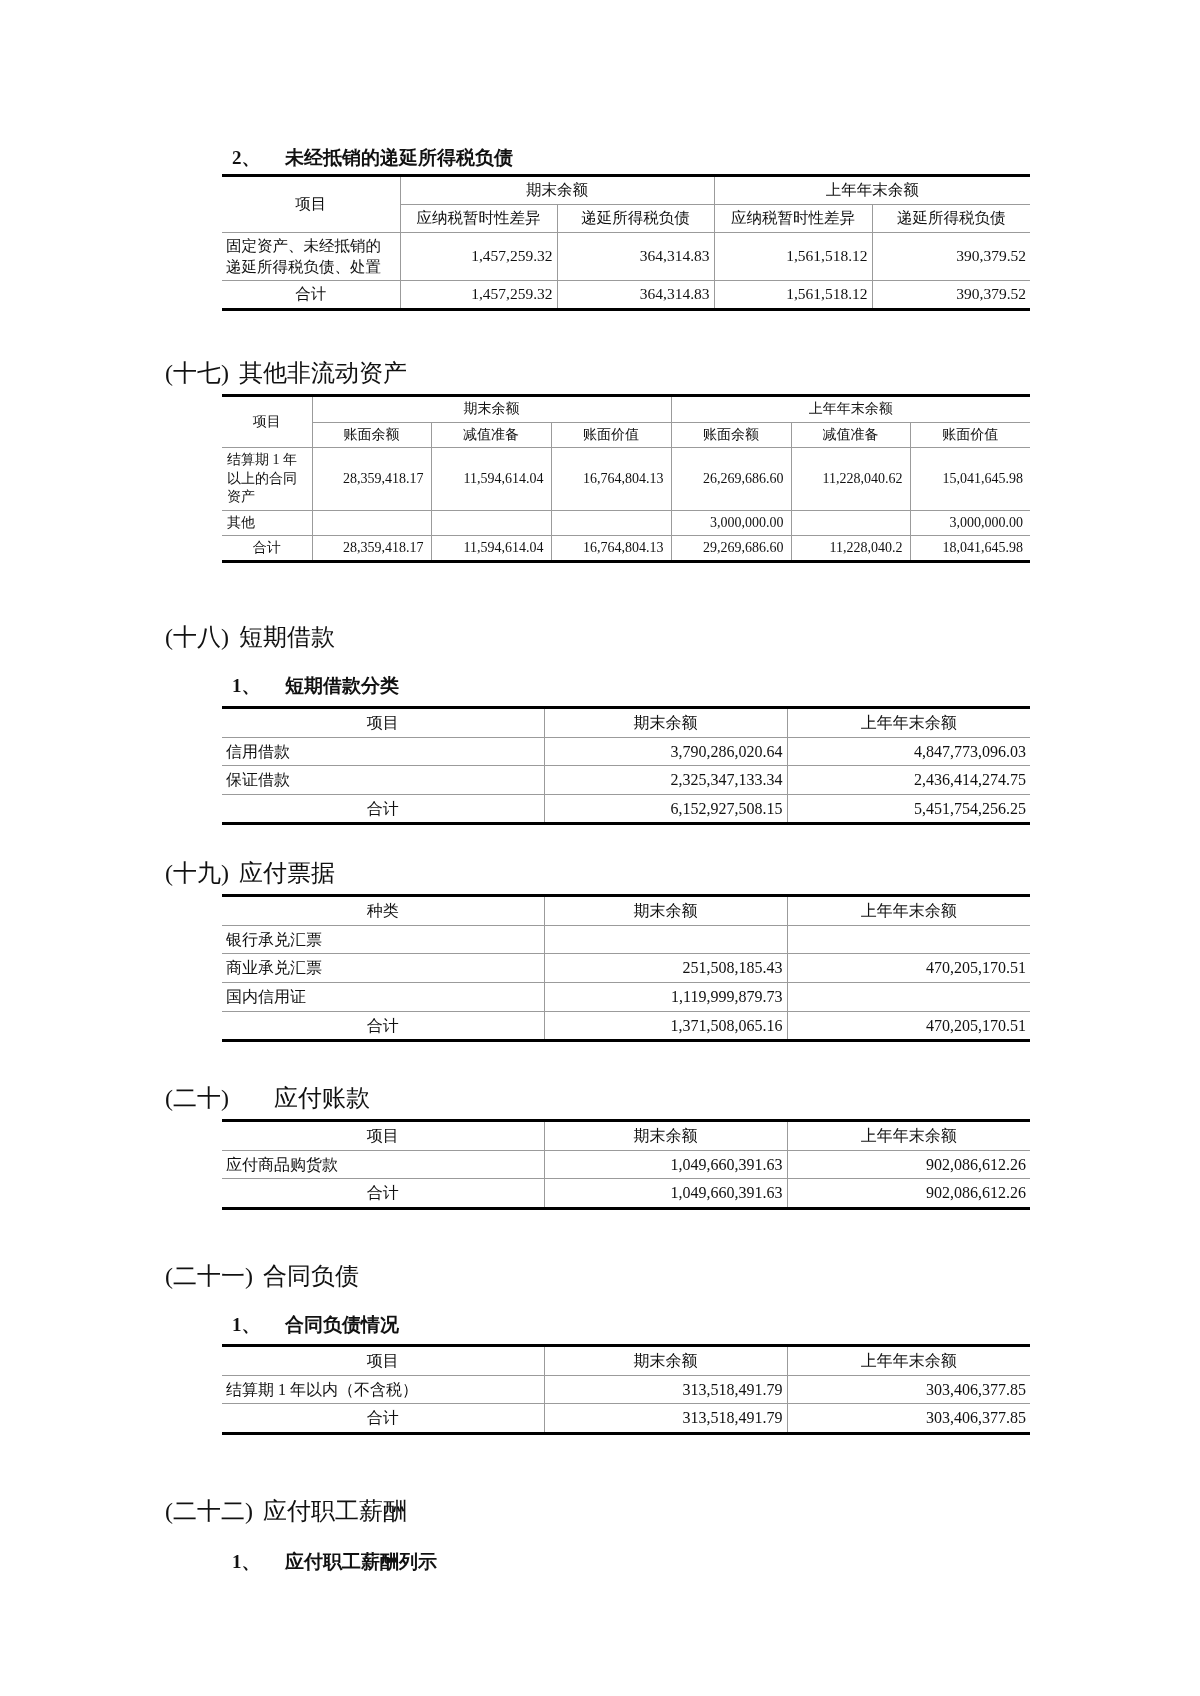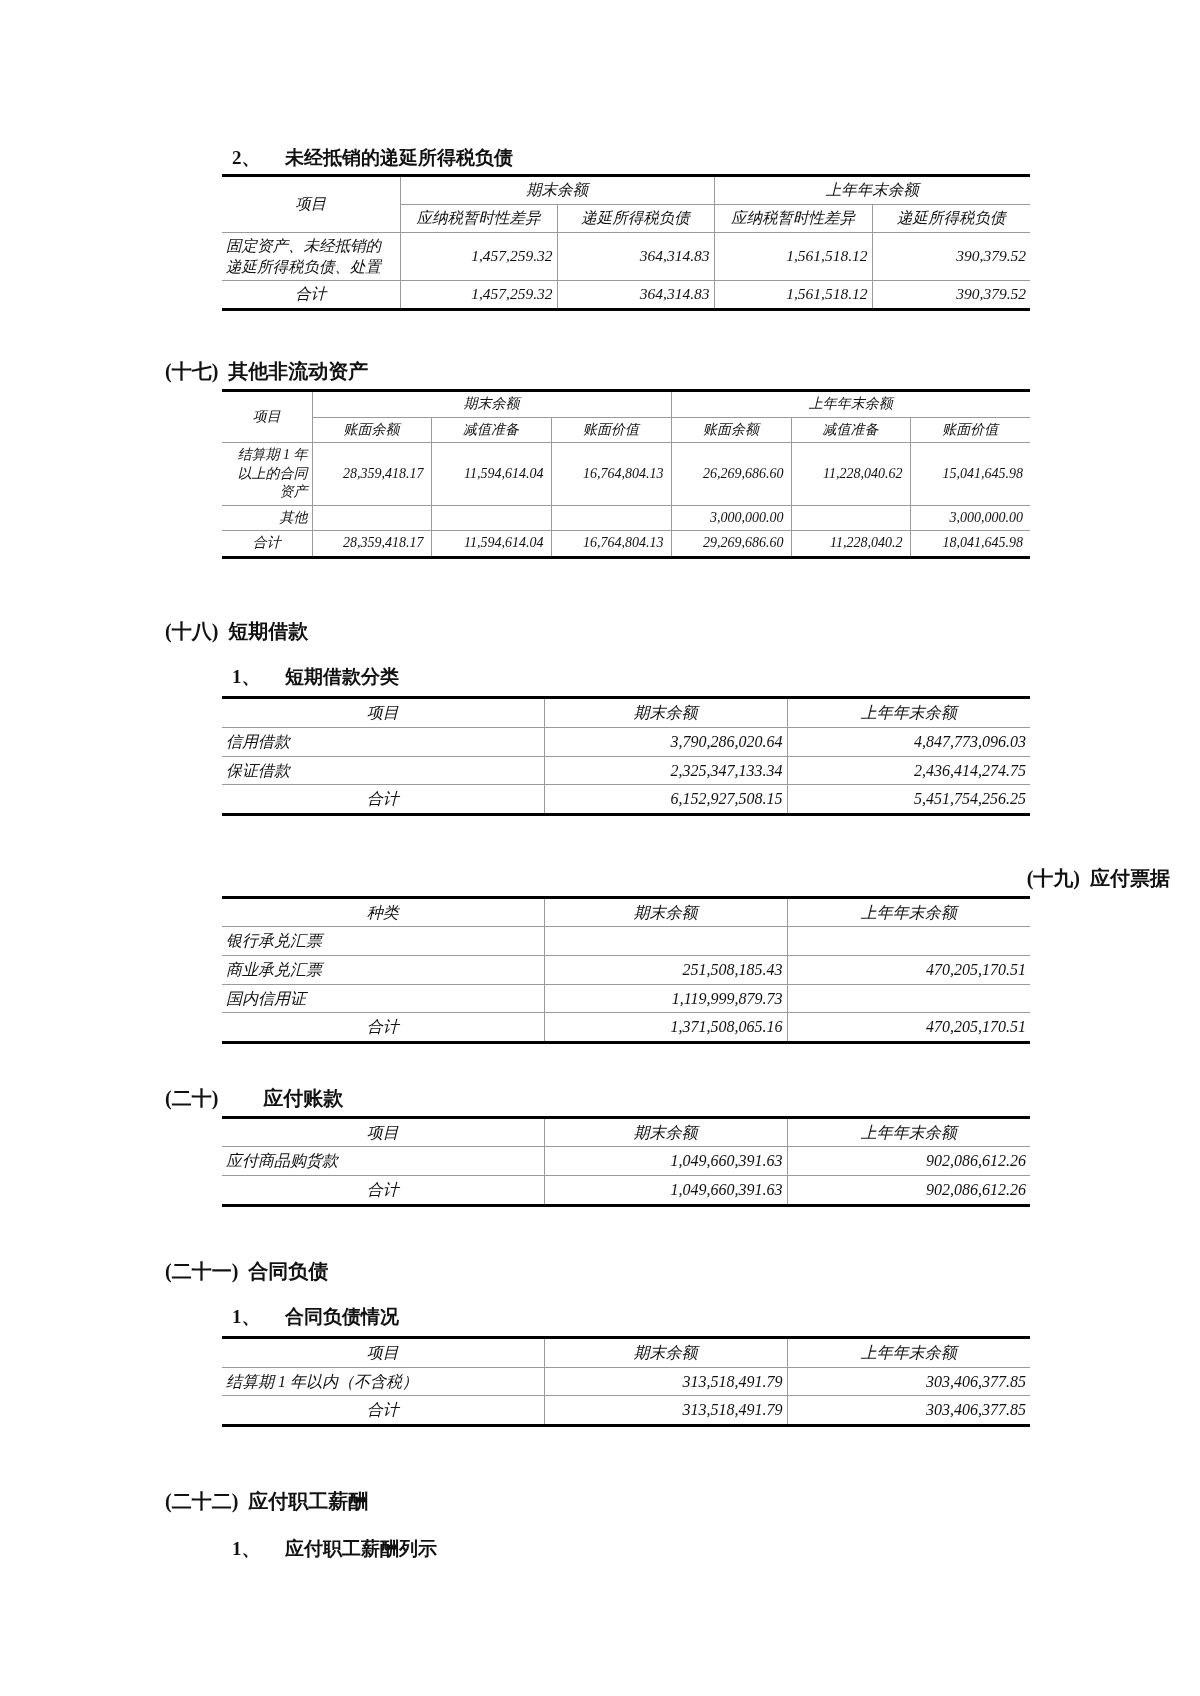"项目" table.tbl { font-style: italic -> none }
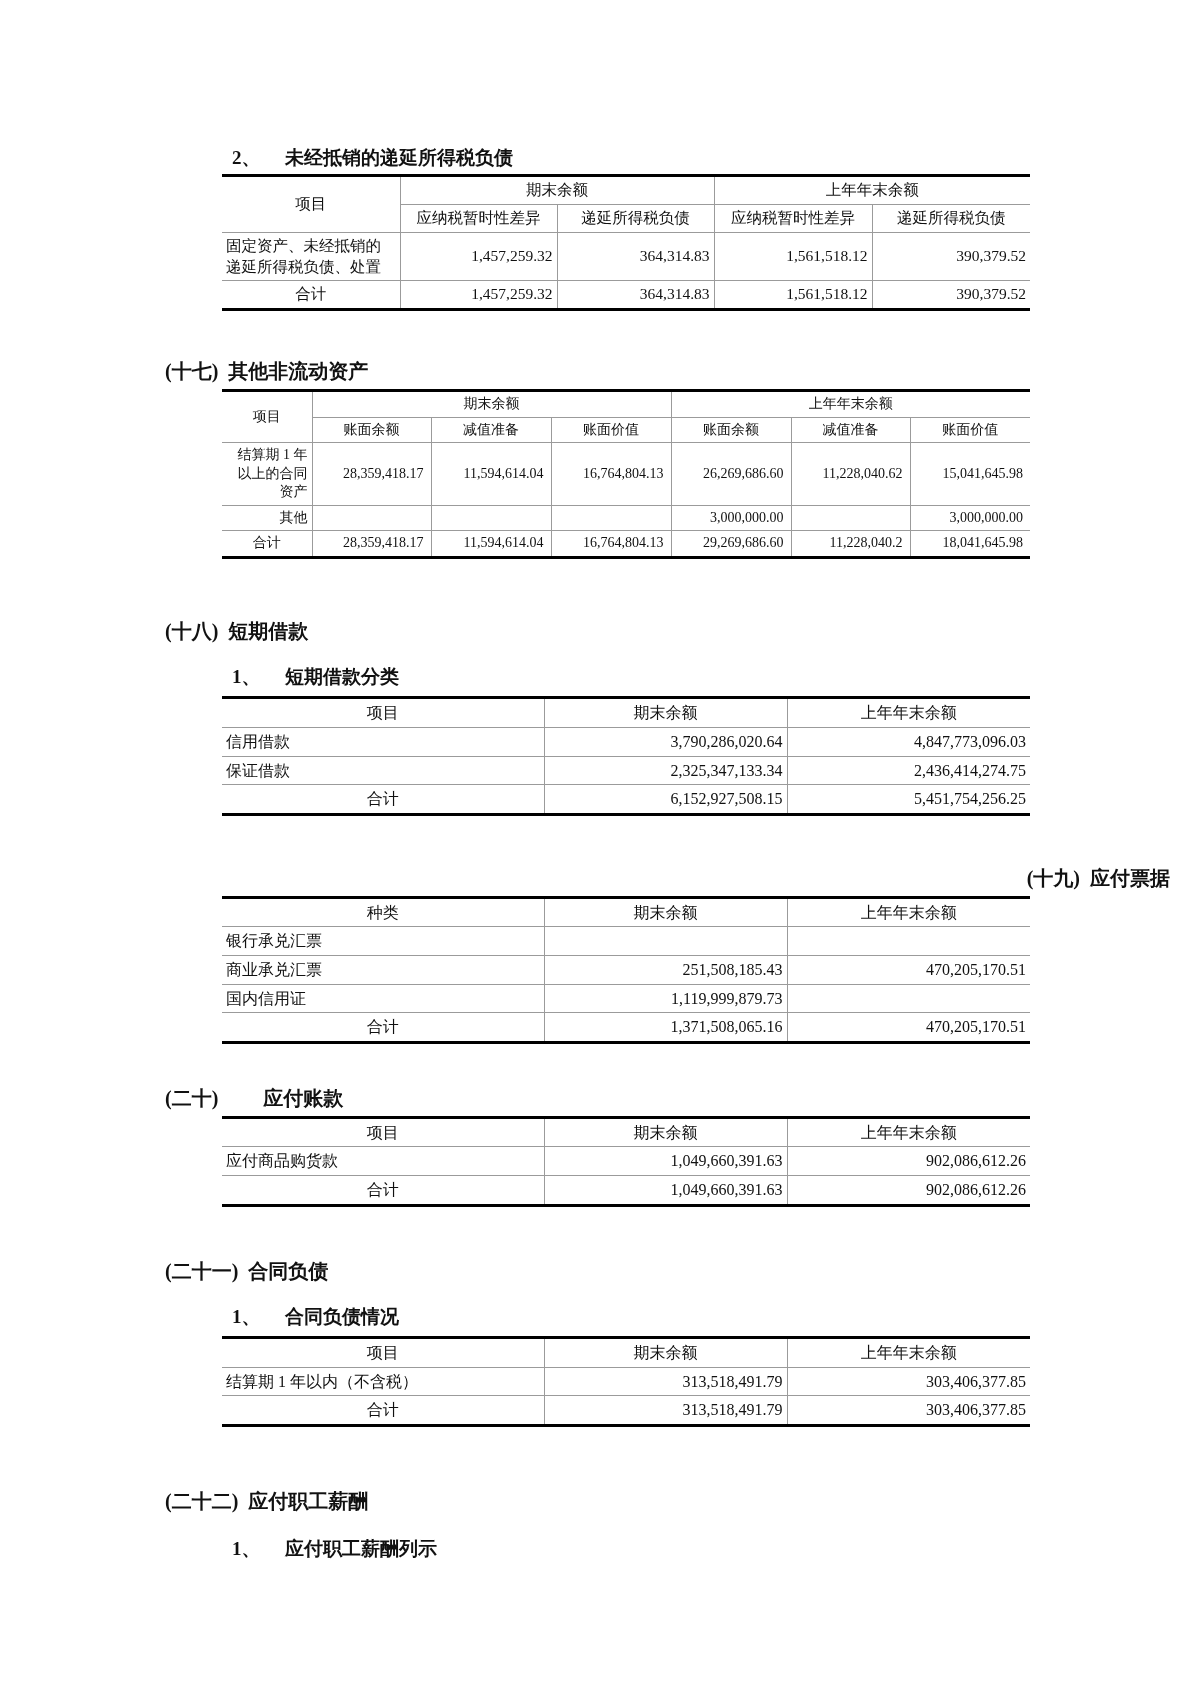"(十七)" .sec-h { font-size: 20px -> 24px; font-weight: bold -> normal }
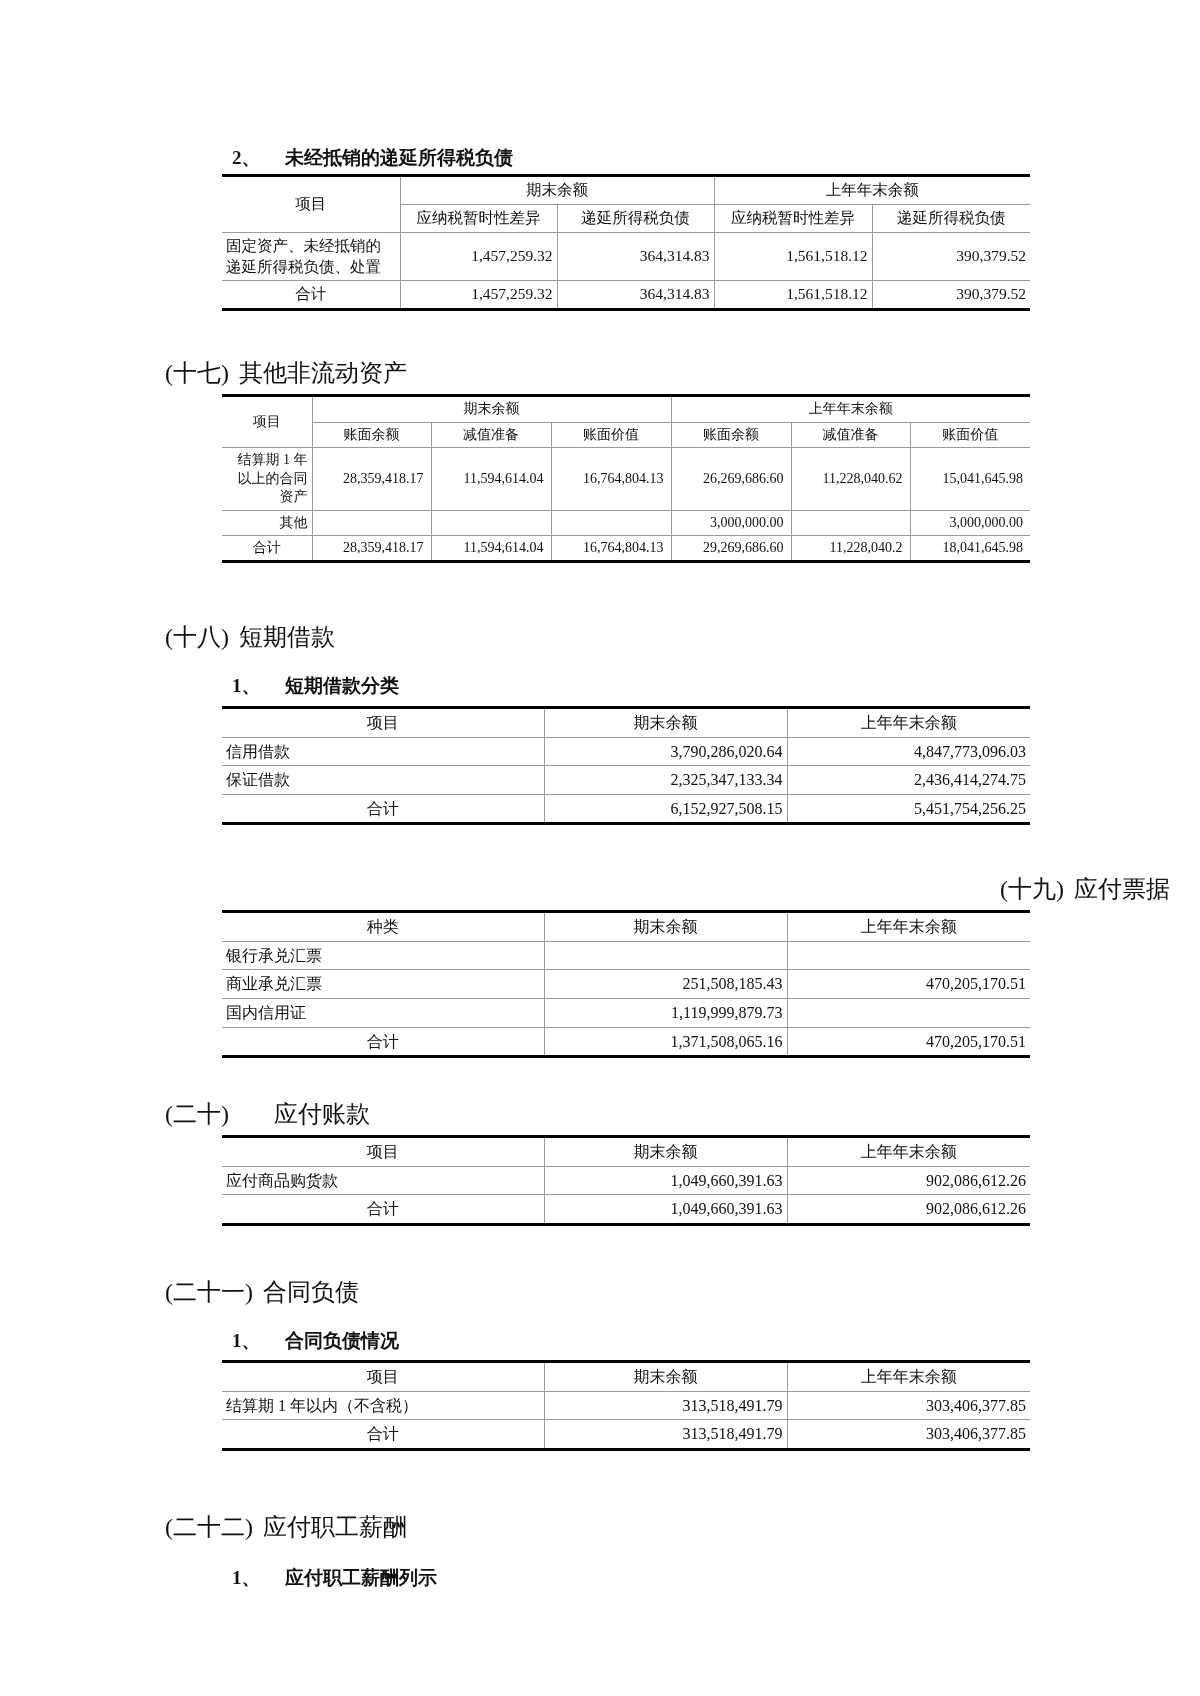"结算期 1 年以上的合同资产" table.t17 .lab { text-align: right -> none }
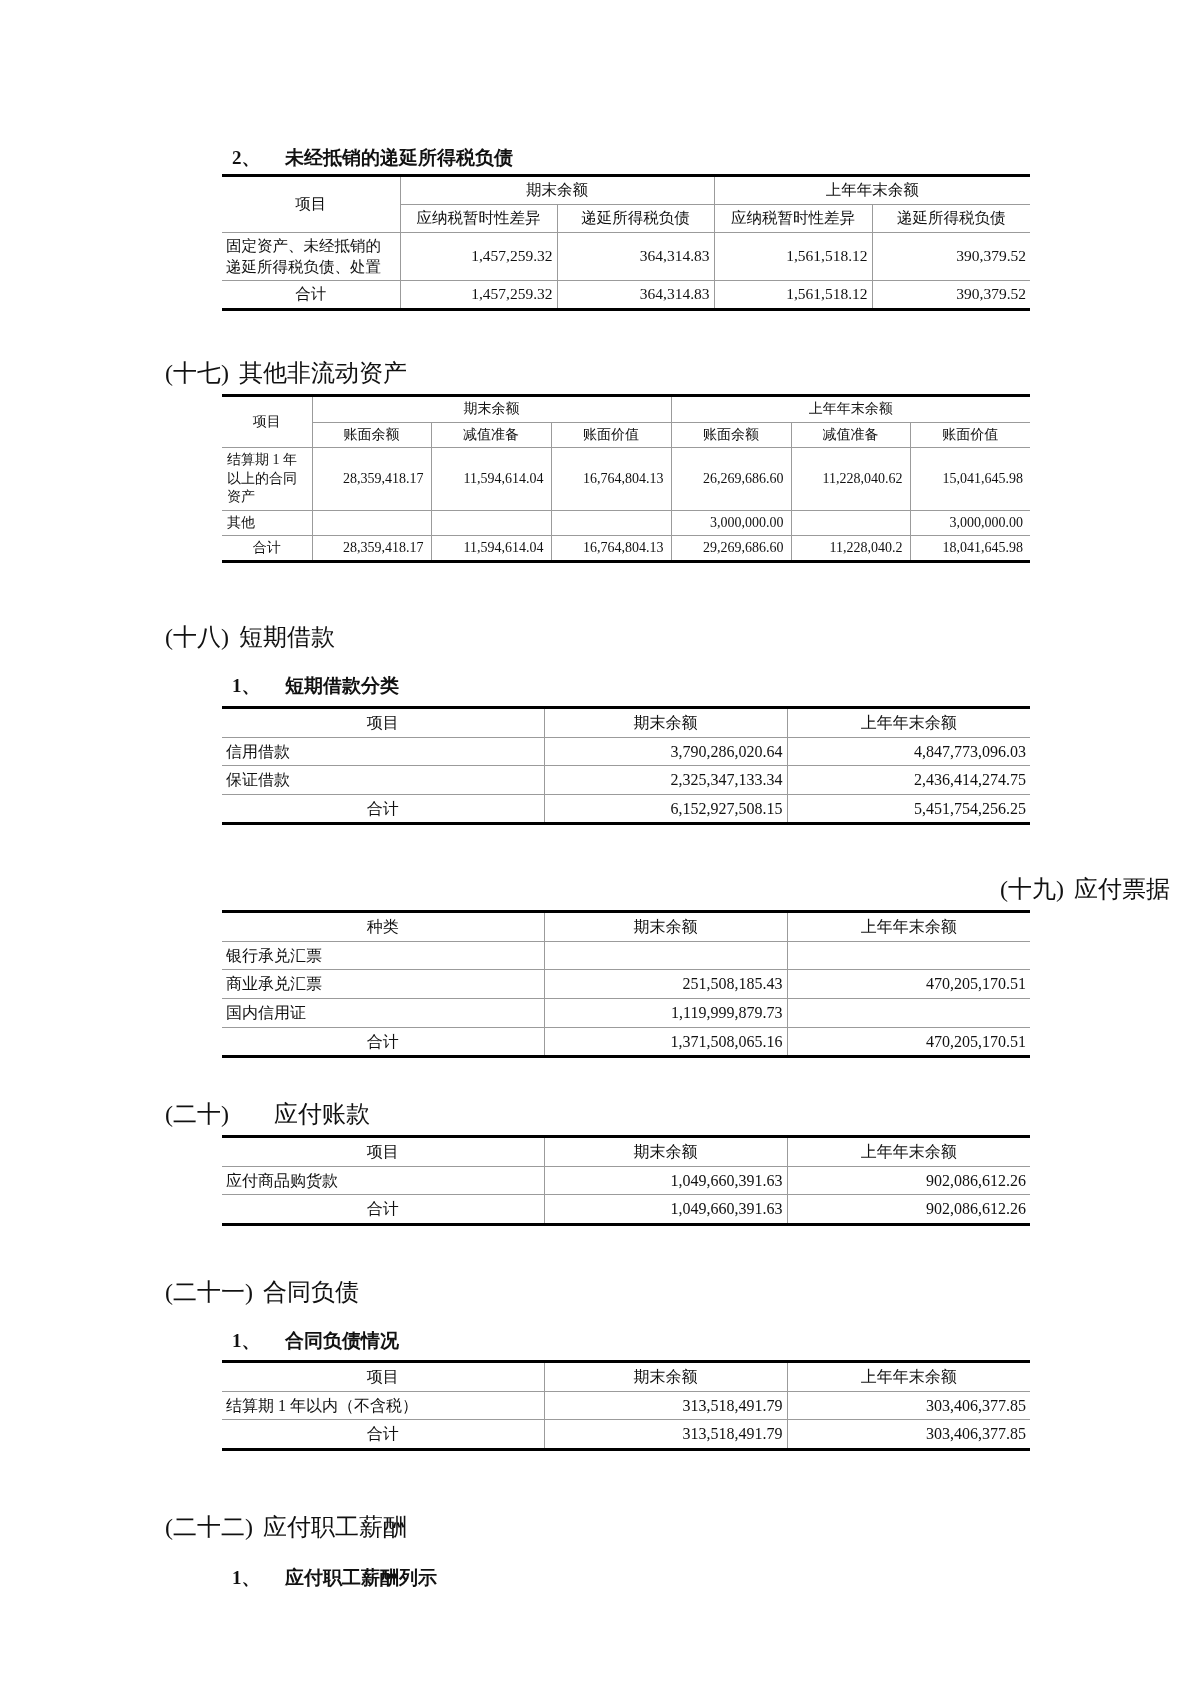"(十九)" .h19 { justify-content: flex-end -> none; margin-top: 50px -> 34px }
